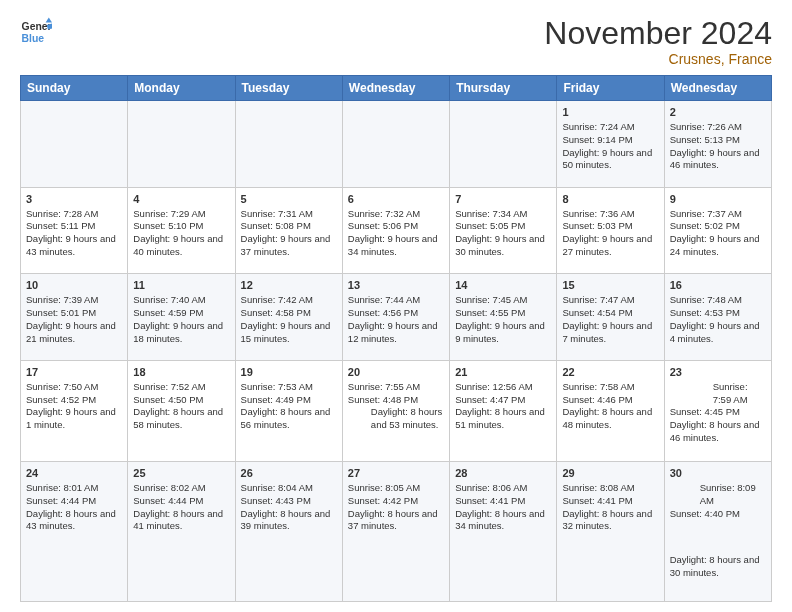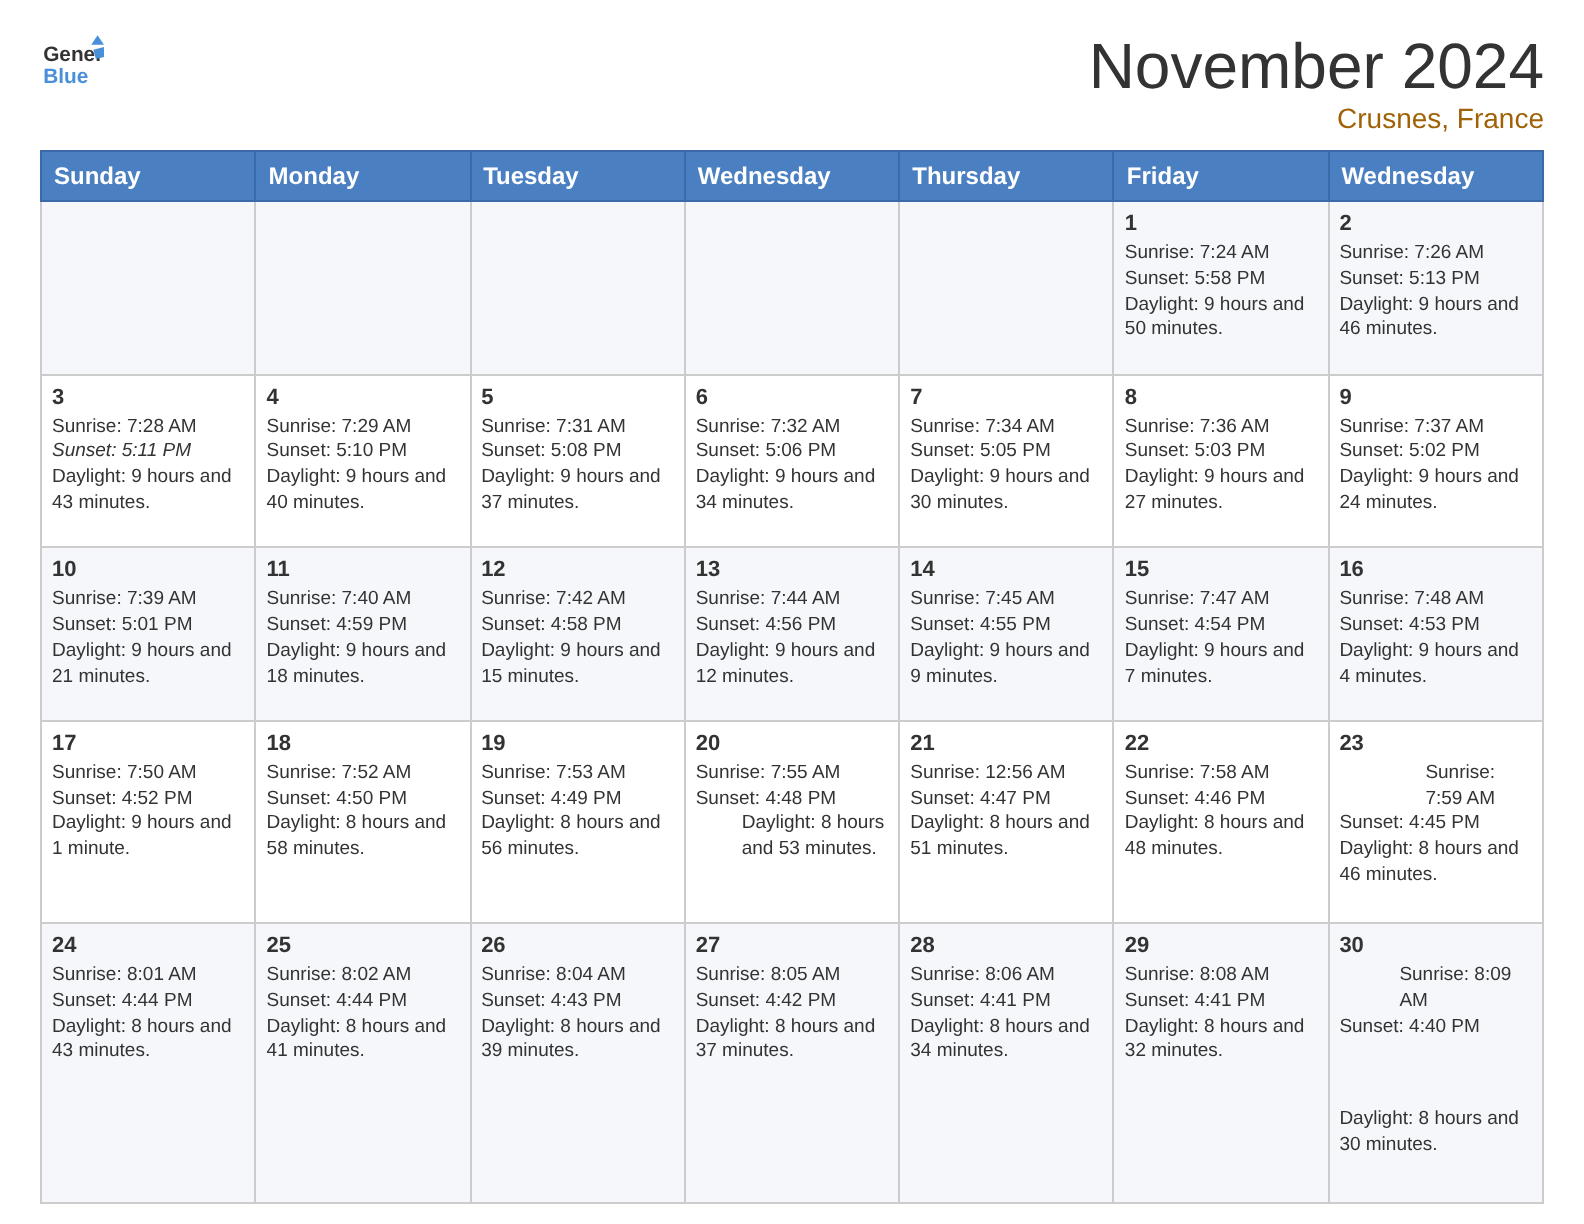"Sunset: 5:58 PM" span { text: 5:58 -> 9:14 }
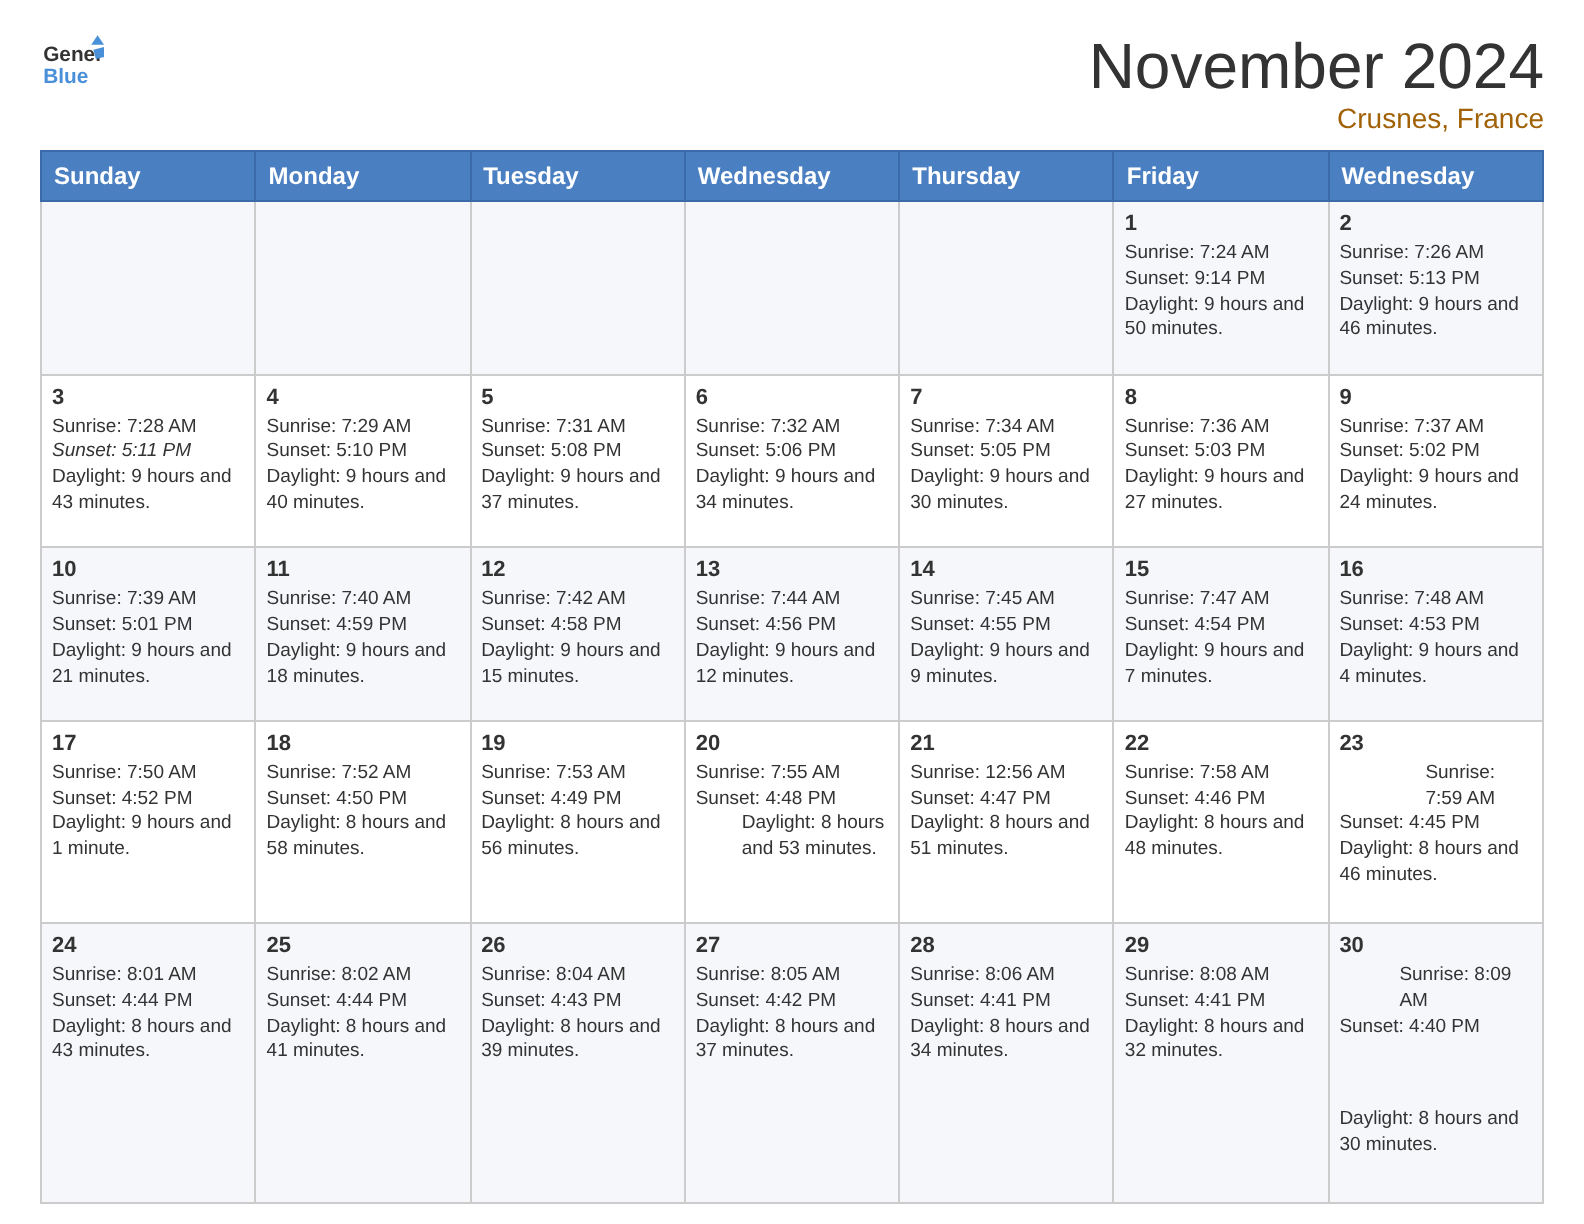"Sunset: 5:11 PM" span { font-style: italic -> none }
